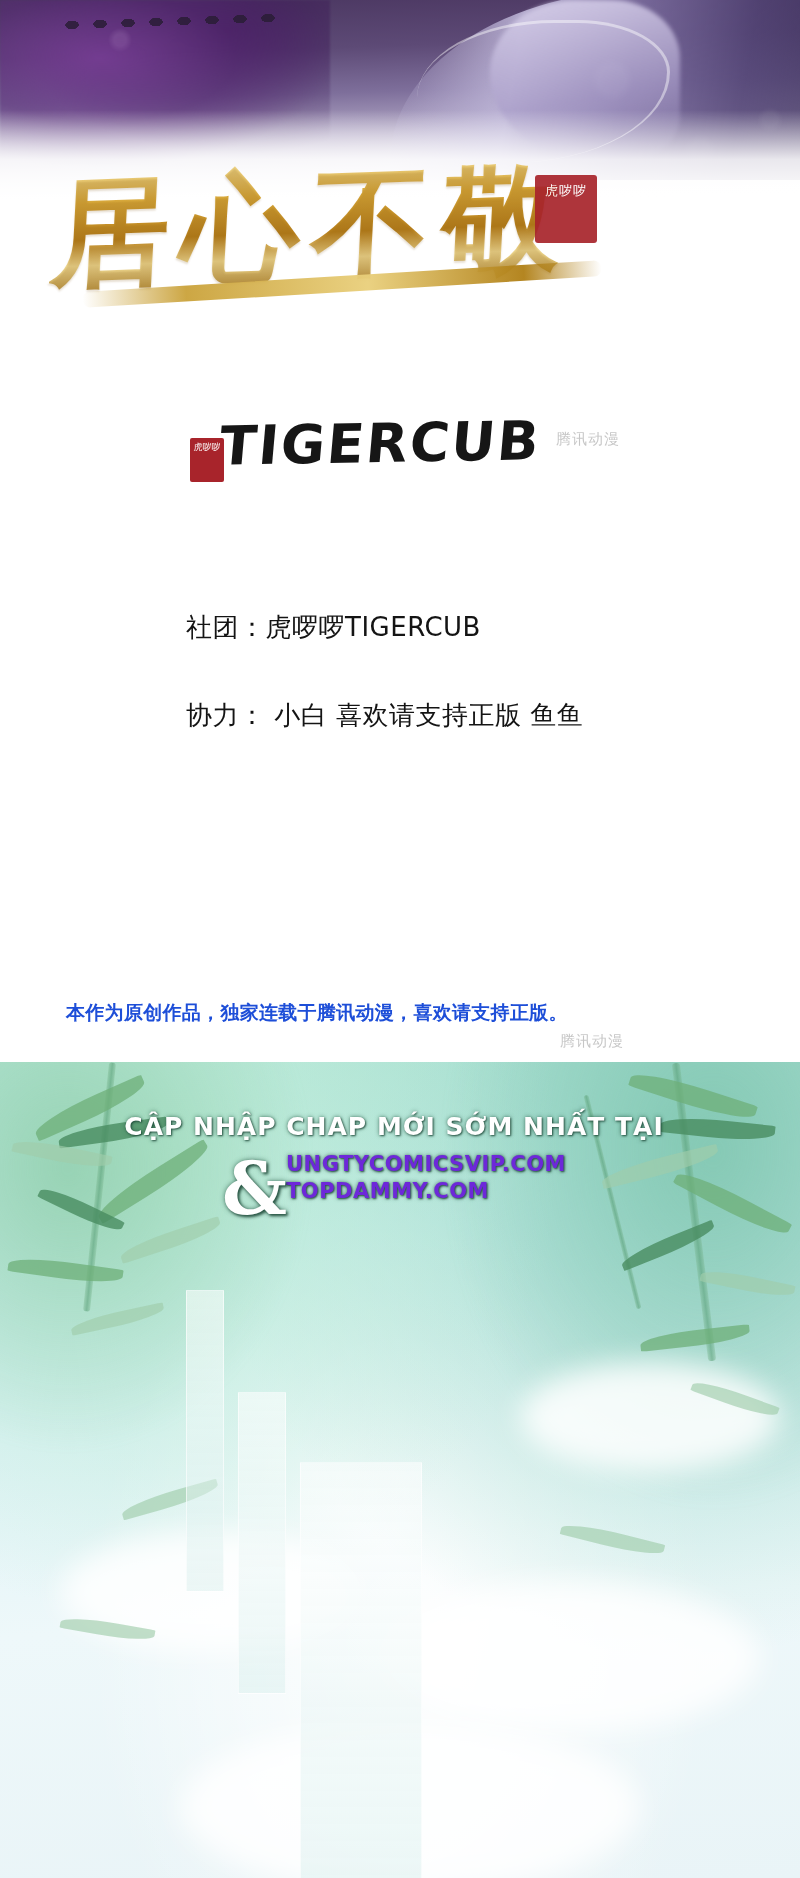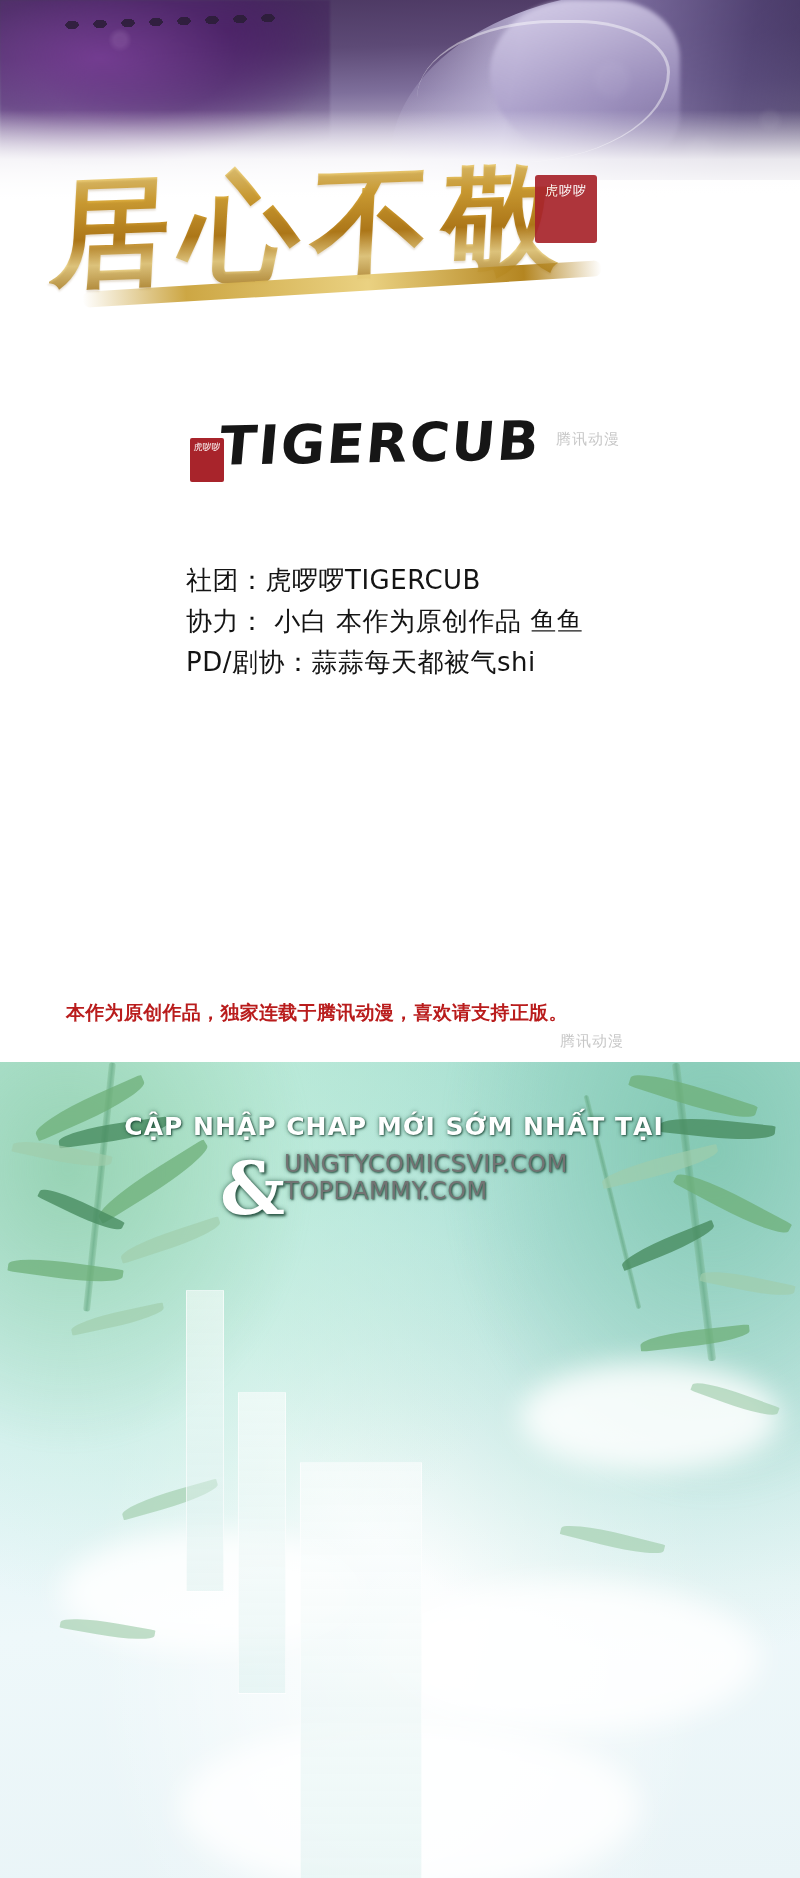"社团：虎啰啰TIGERCUB" .credits .row { margin-top: none -> 47px }
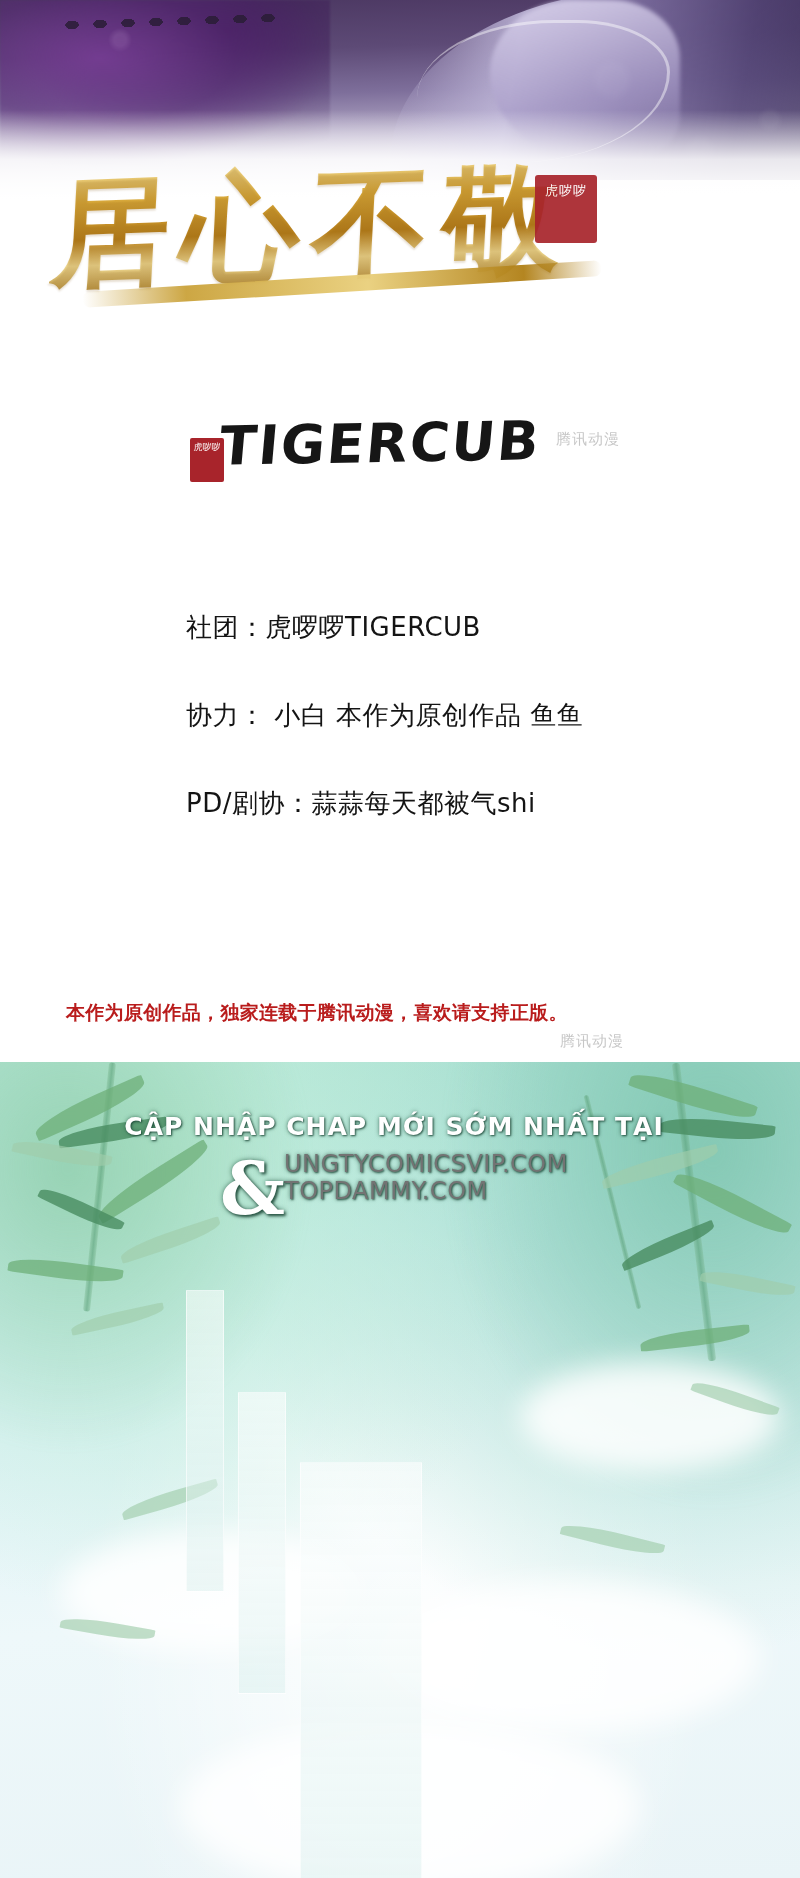"协力： 小白 本作为原创作品 鱼鱼" div.row { text: 本作为原创作品 -> 喜欢请支持正版 }
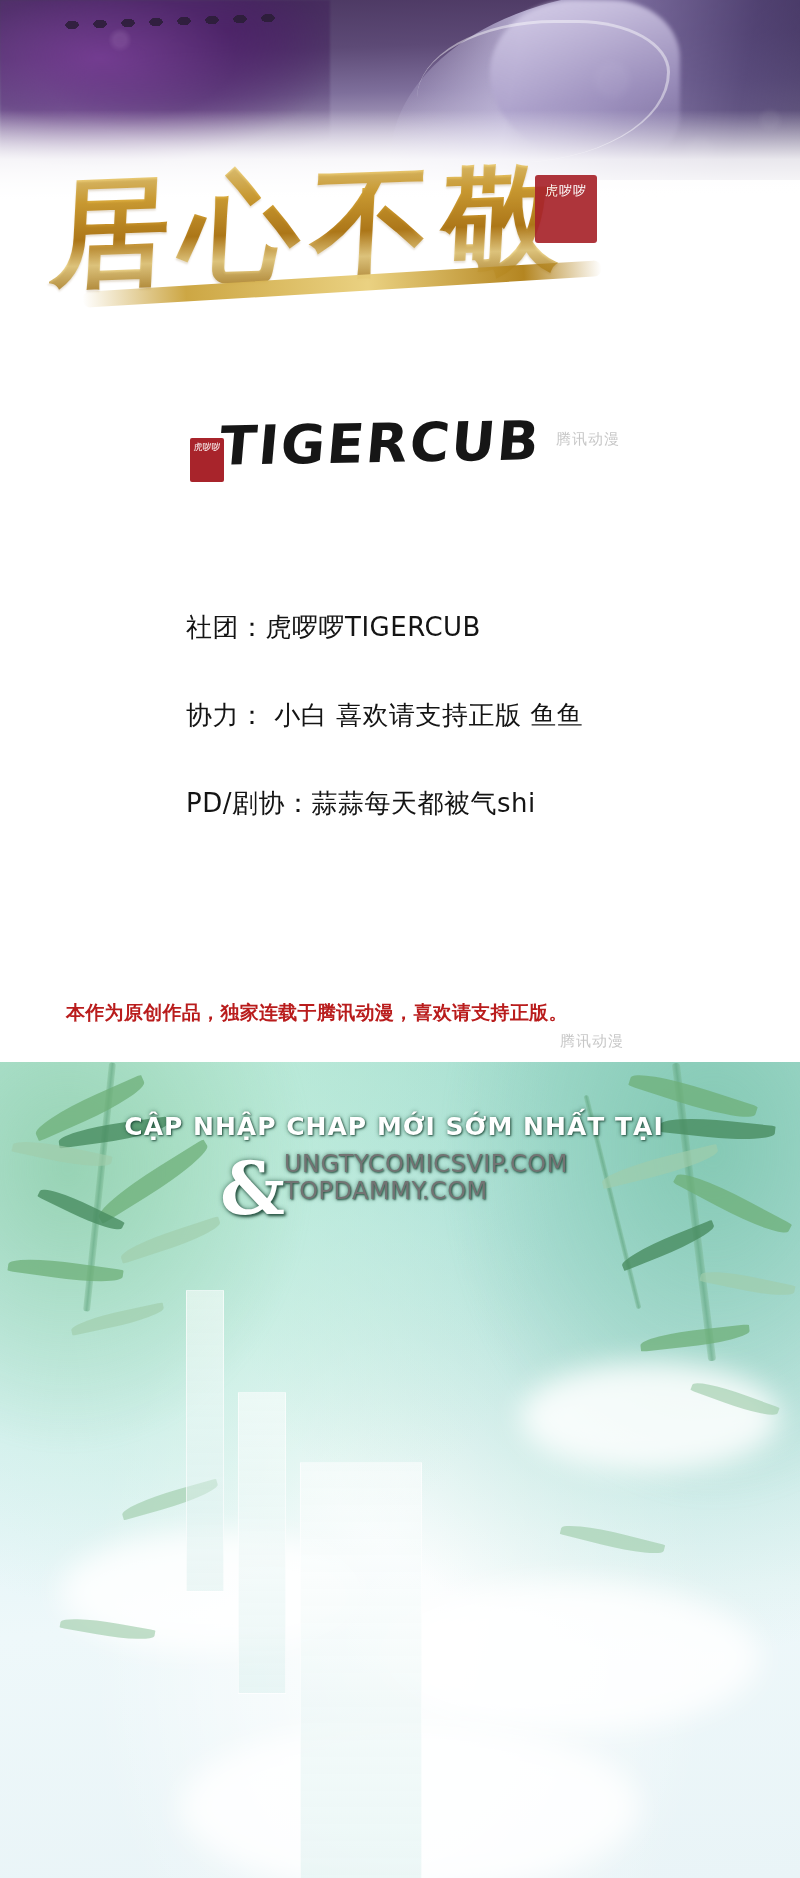"PD/剧协：蒜蒜每天都被气shi" div.row { html: <div>PD/剧协：蒜蒜每天都被气shi</div> -> none }
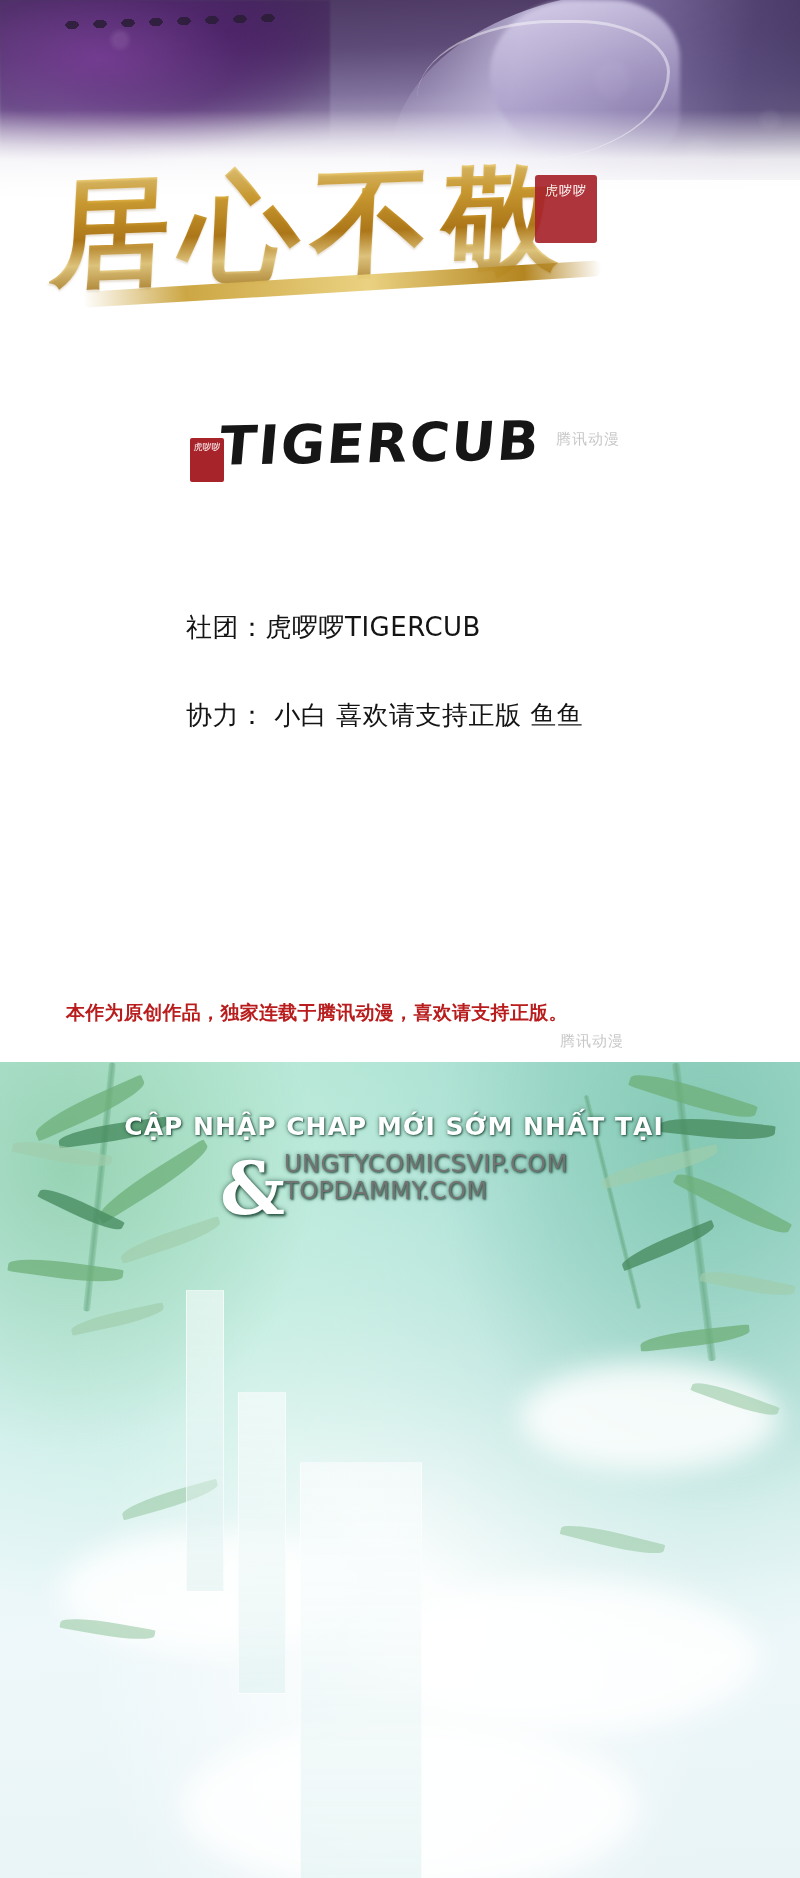"本作为原创作品，独家连载于腾讯动漫，喜欢请支持正版。" .notice { color: #b91c1c -> #1d4ed8 }
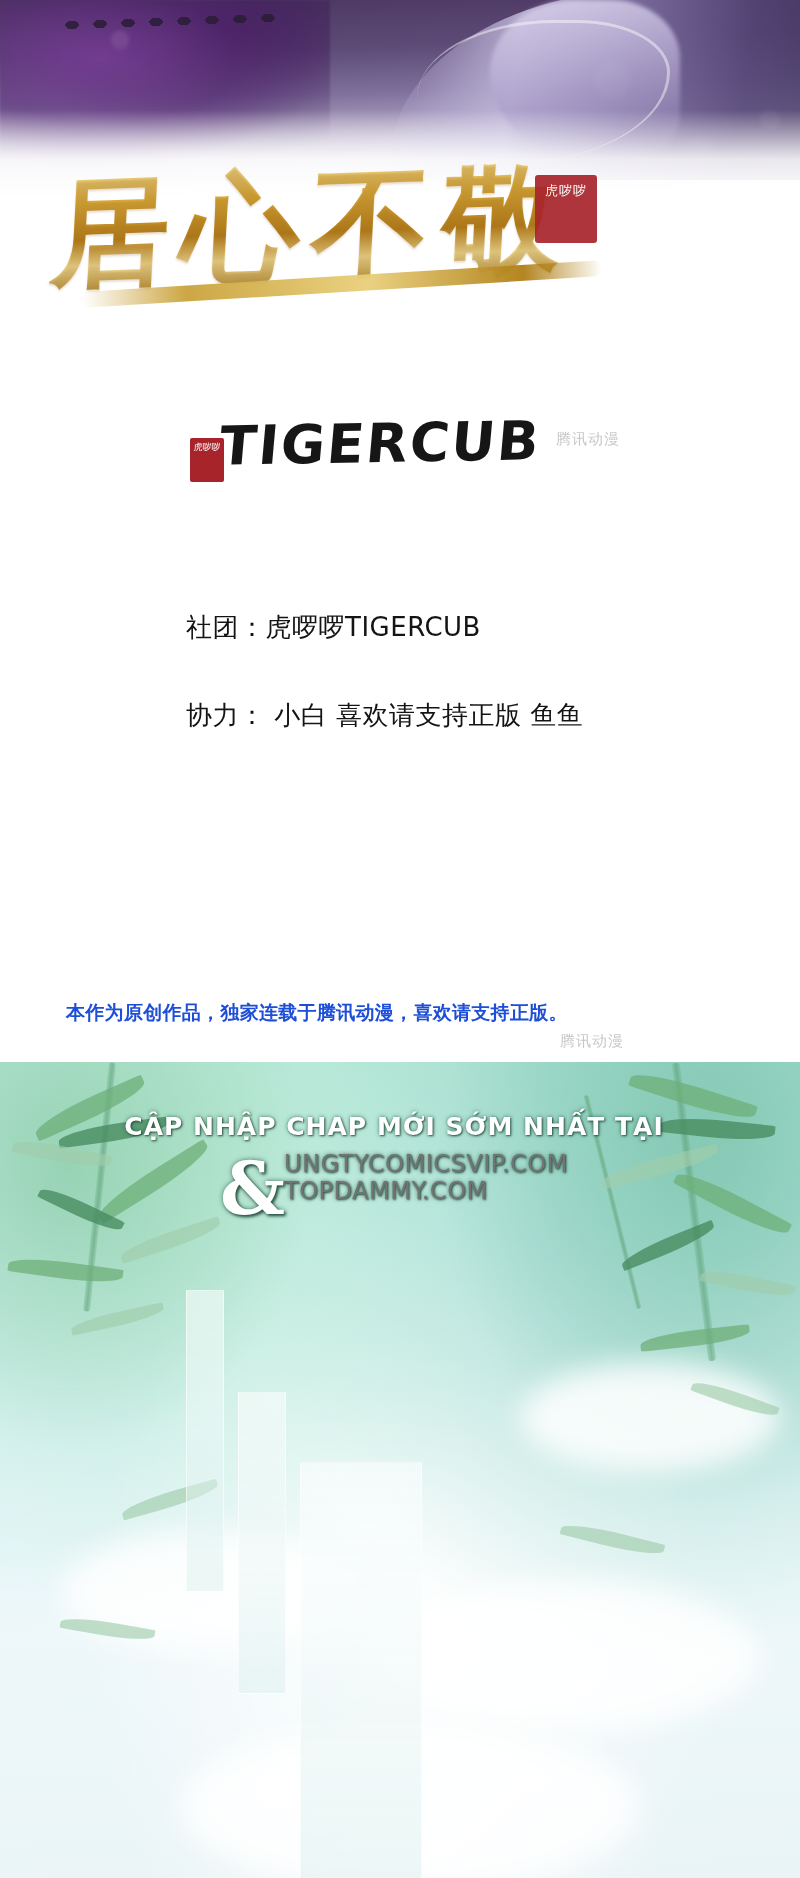"UNGTYCOMICSVIP.COM" .promo .site { color: #737373 -> #6d28d9; font-size: 24px -> 21px; font-weight: 400 -> 700 }
